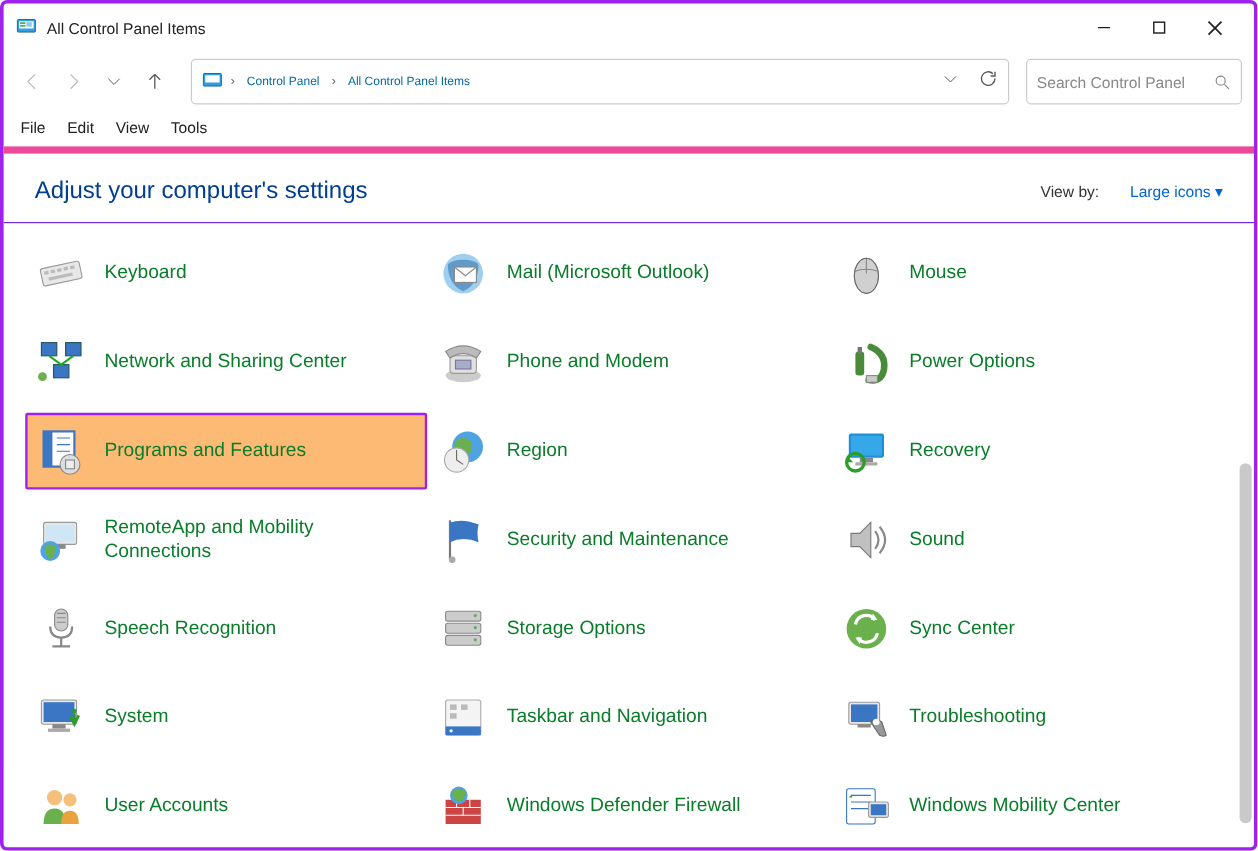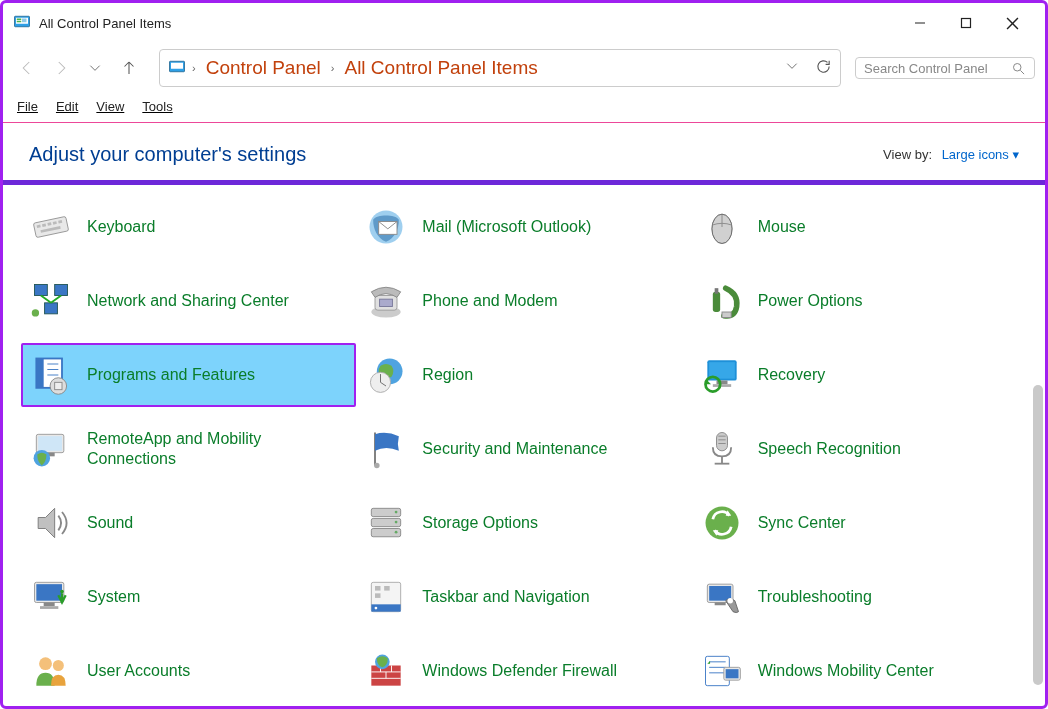"Control Panel" .crumb { color: #c2410c -> #0369a1; font-size: 19px -> 10px }
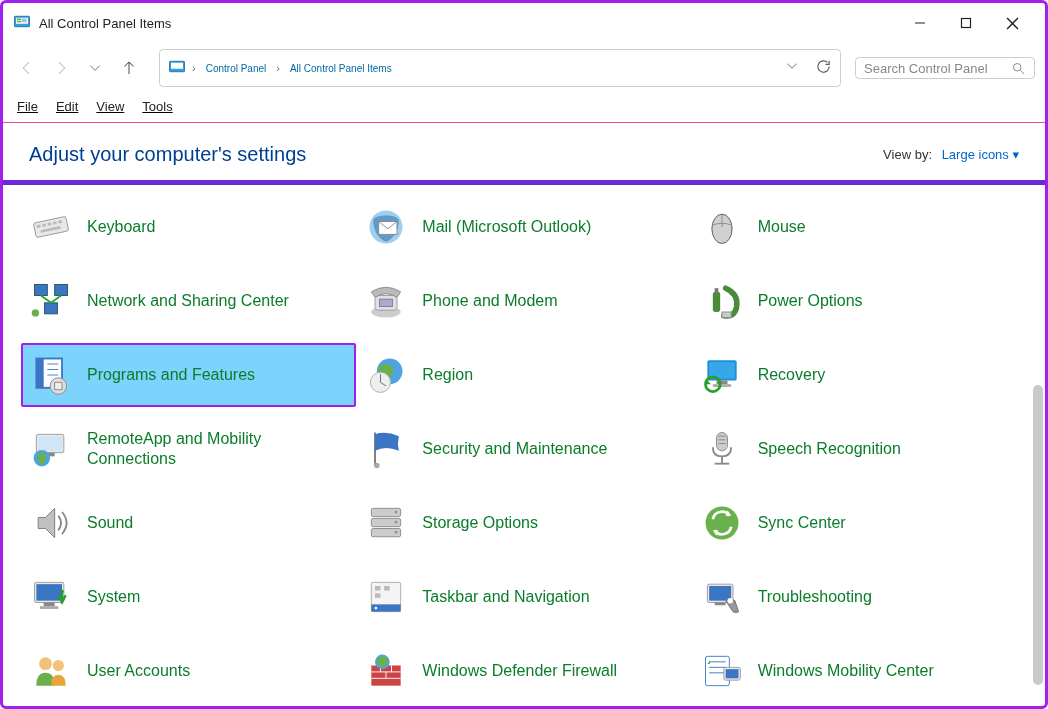"Search Control Panel" .searchbox { height: 22px -> 38px }
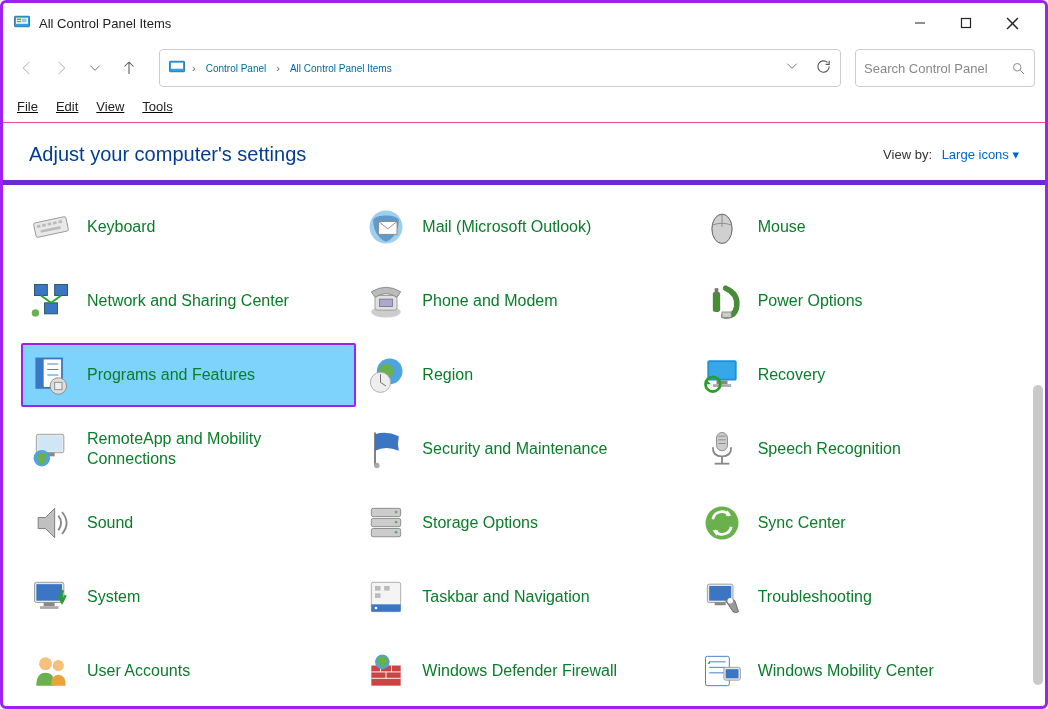"File" .menubar { border-bottom: 1px solid #ec4899 -> 6px solid #ec4899; text-decoration: underline -> none }
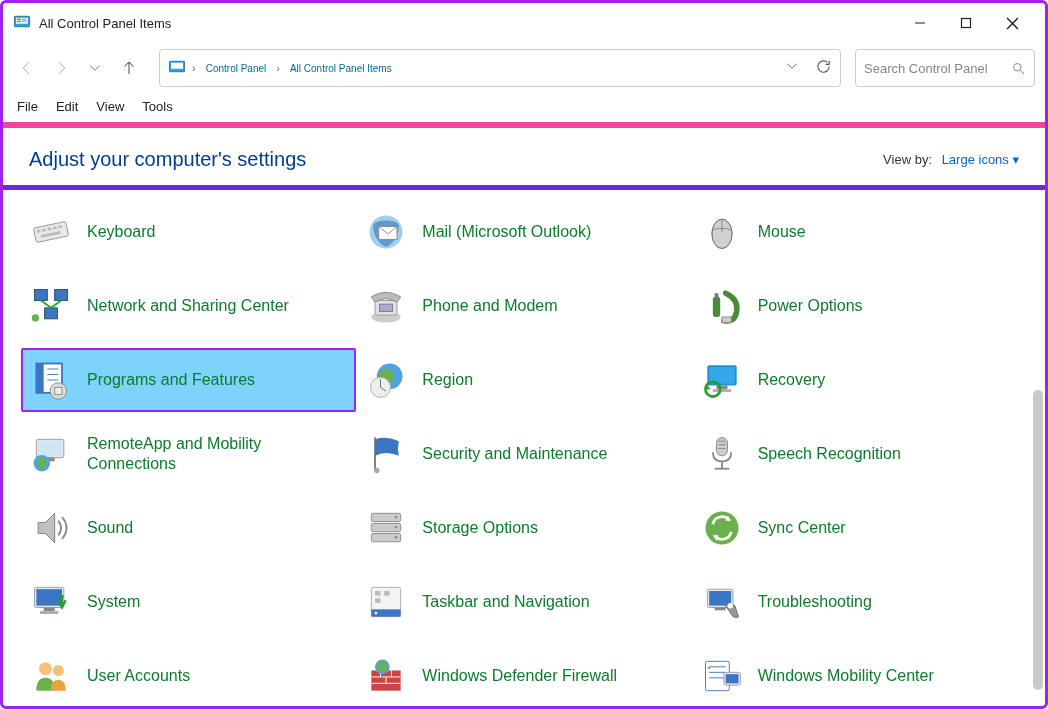"Adjust your computer's settings" .header { border-bottom: 5px solid #6d28d9 -> 1px solid #6d28d9 }
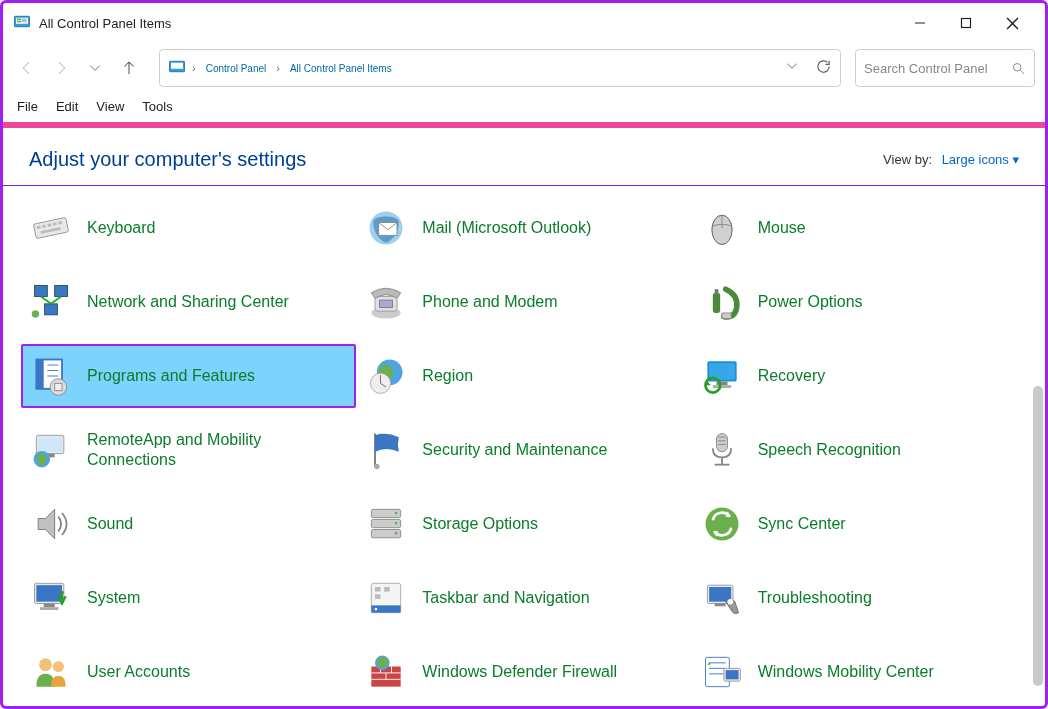"Large icons ▾" .viewby a { margin-left: 6px -> 22px }
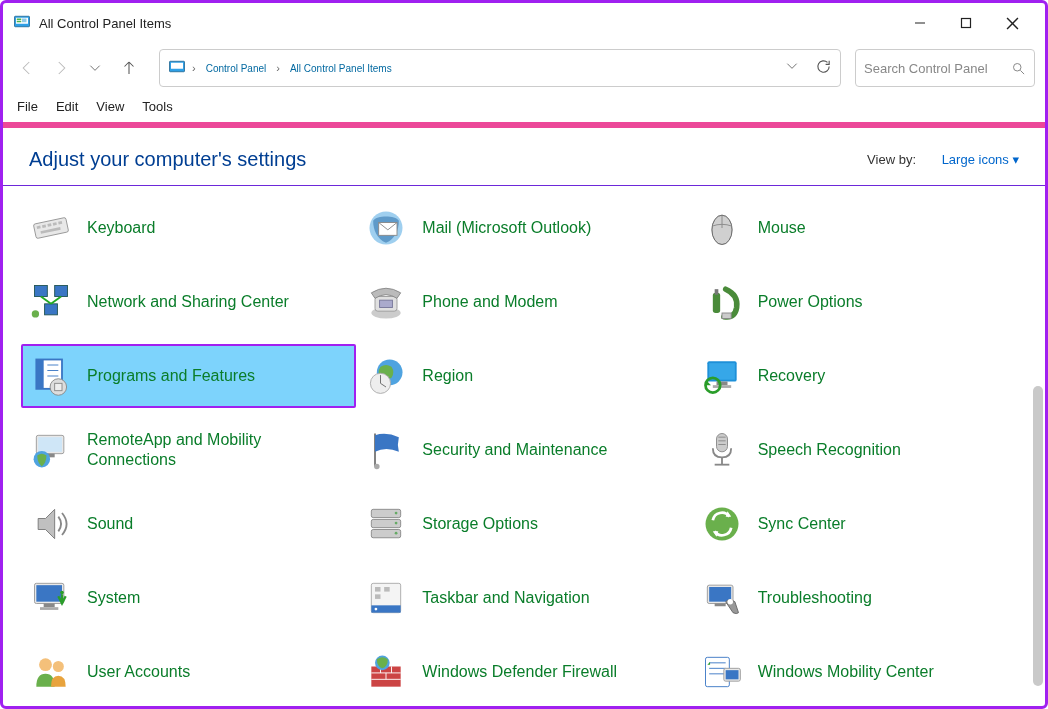"Programs and Features" .cpitem.highlighted { background: #7dd3fc -> #fdba74 }
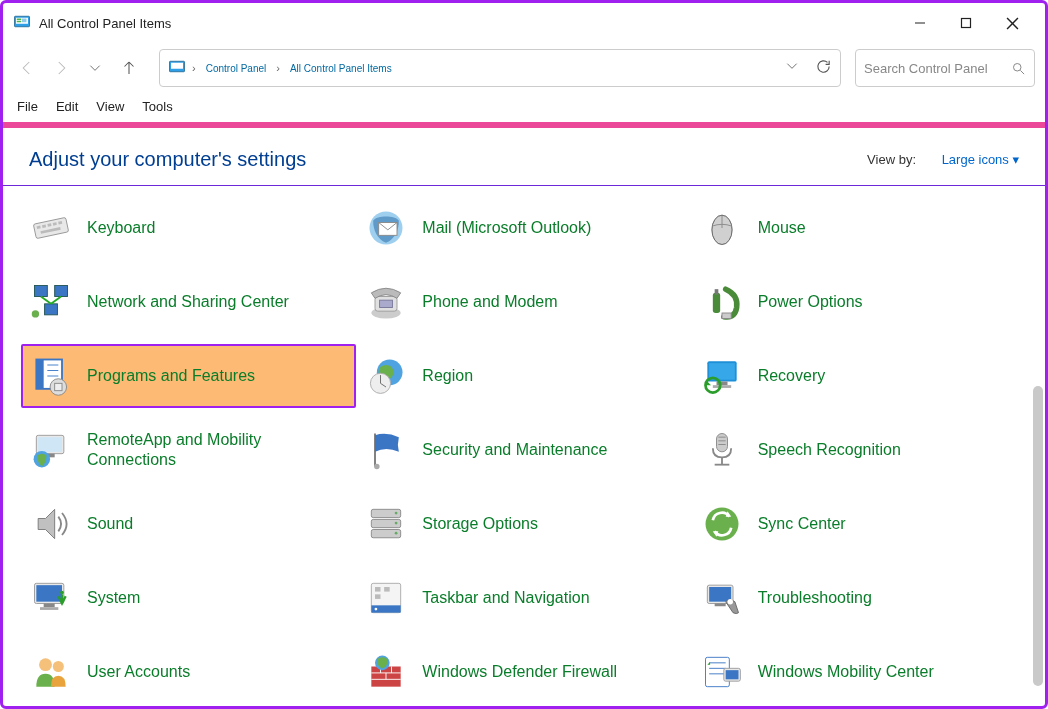"Speech Recognition" div.cpitem { order: before "Sound" -> after "Sound" }
